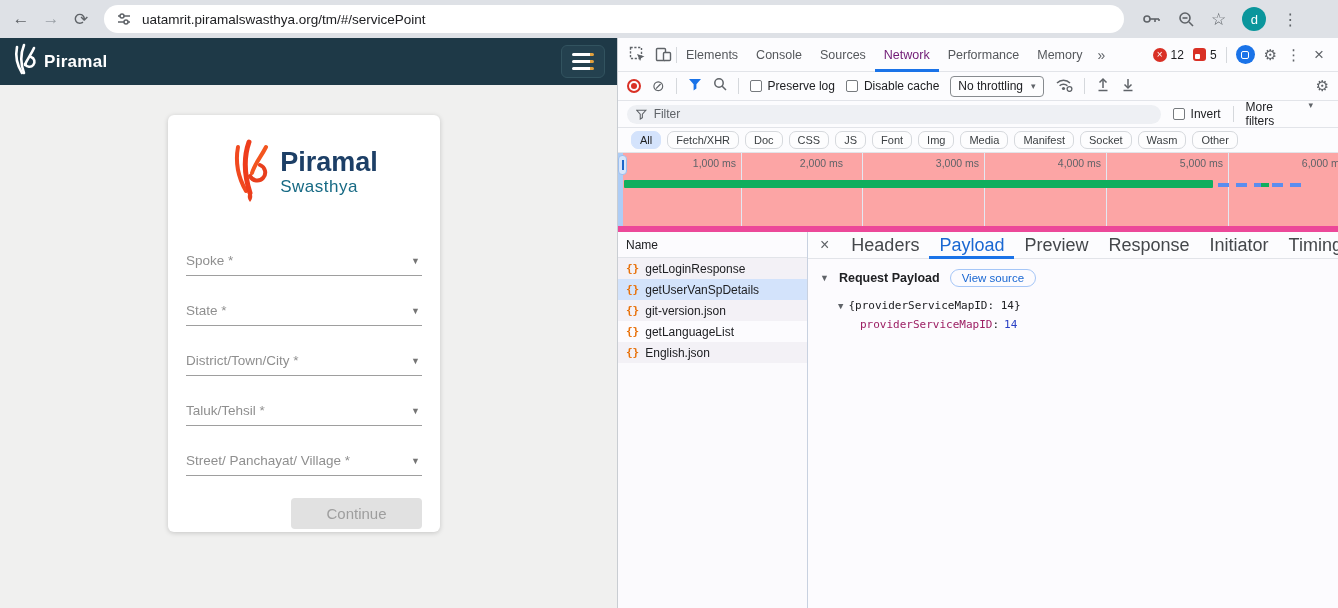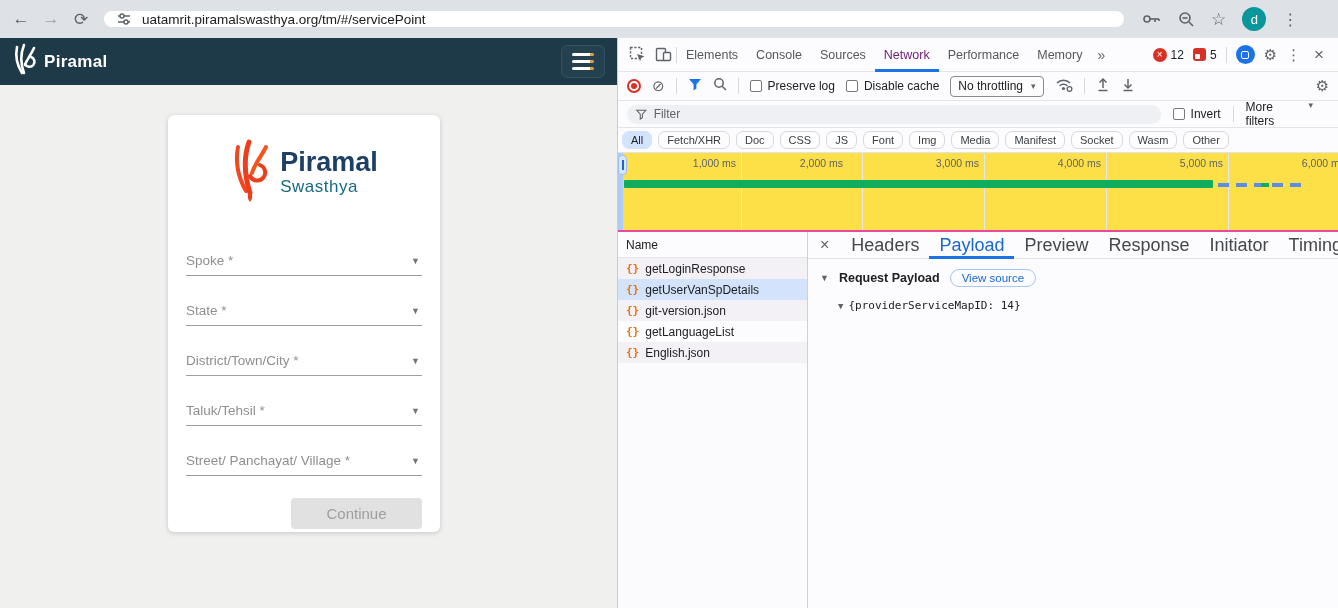"uatamrit.piramalswasthya.org/tm/#/servic" .omnibox { height: 16px -> 28px }
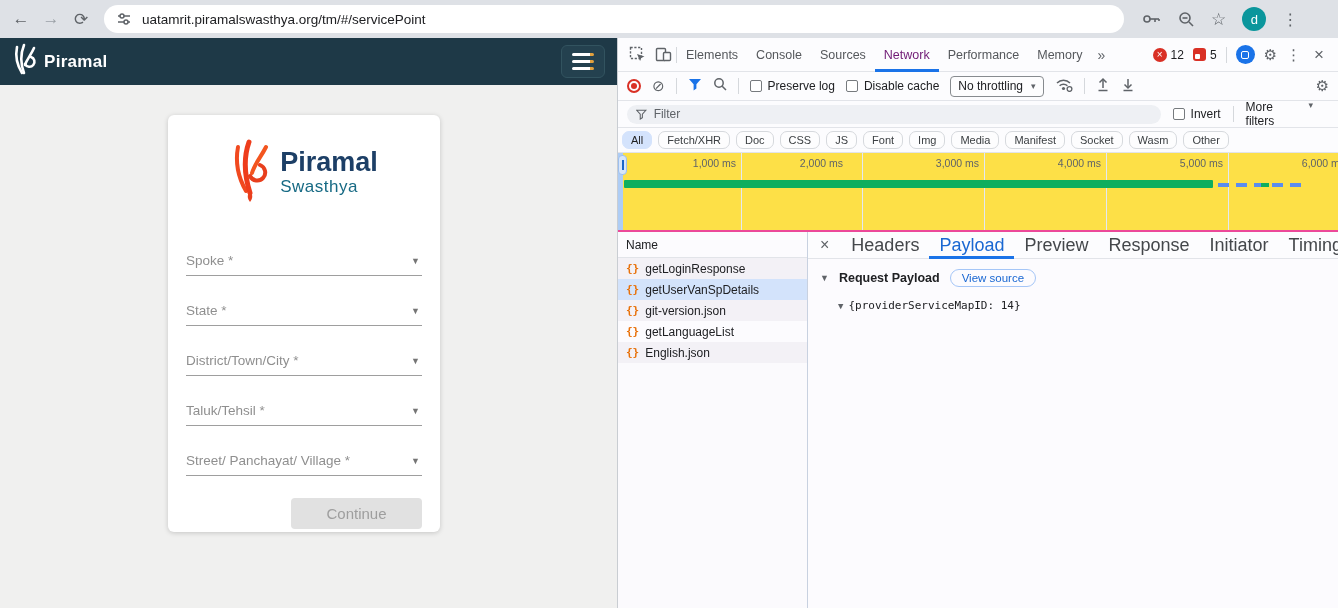"All" .dt-chips { padding: 0 4px -> 0 13px }
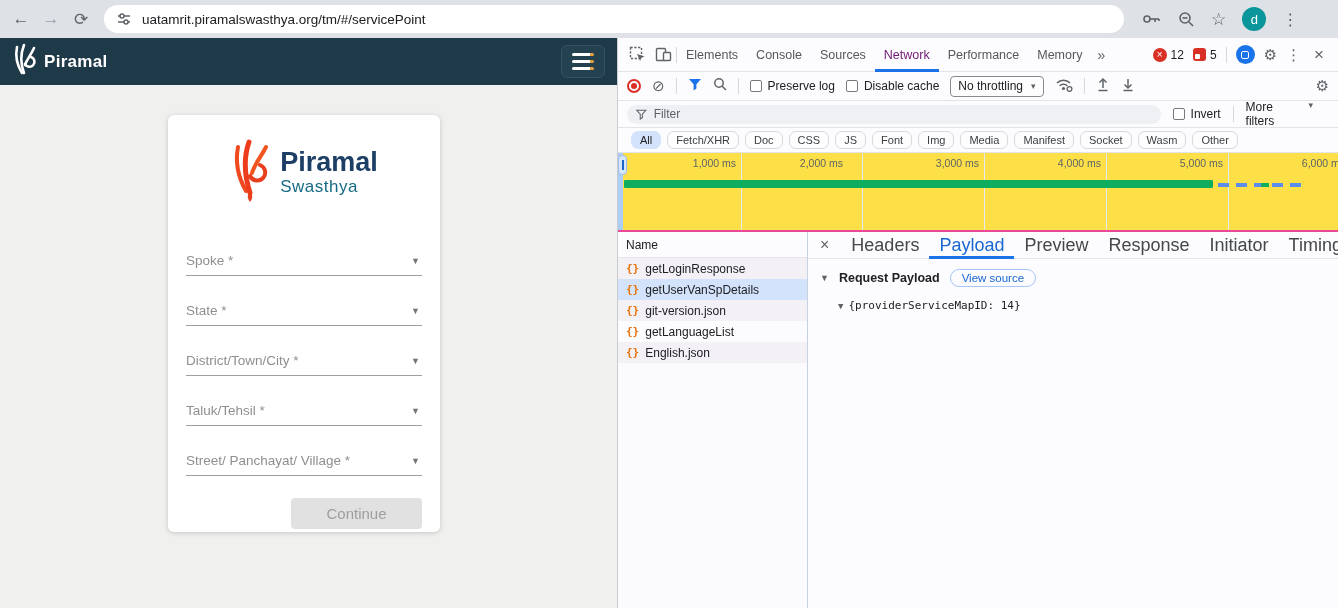"1,000 ms" .dt-timeline { background: #fde047 -> #fca5a5; border-bottom: 2px solid #ec4899 -> 6px solid #ec4899 }
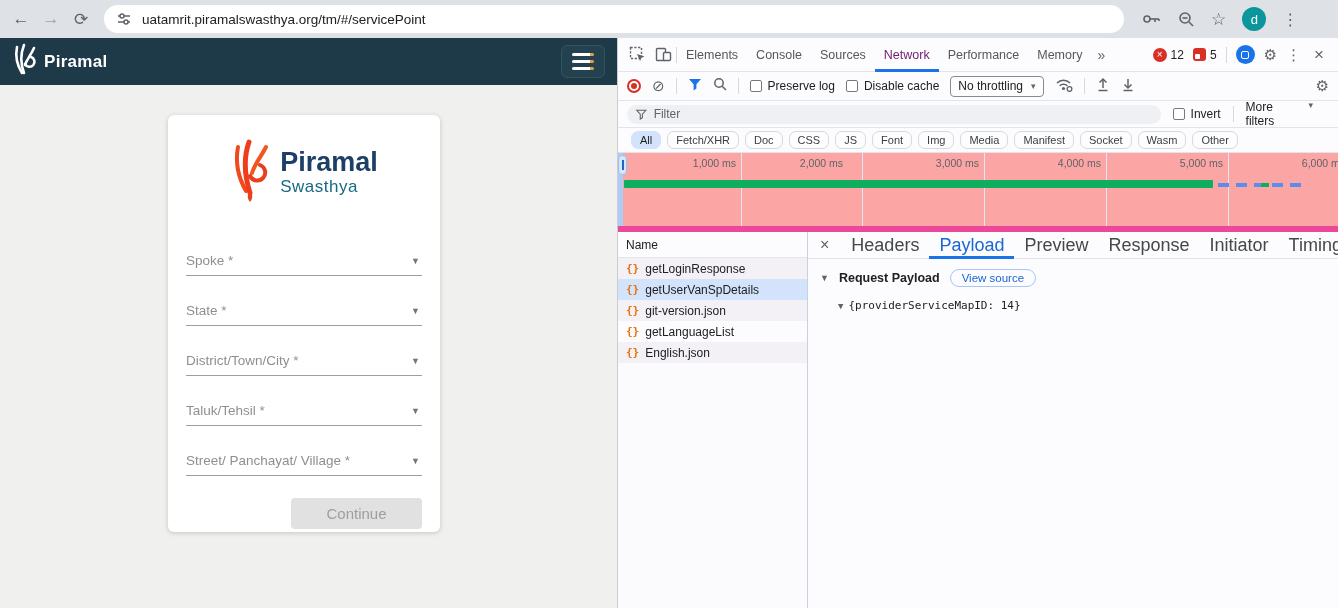"providerServiceMapID" div.tree-line2 { html: none -> <div> <span>providerServiceMapID</span> <span>:</span> <span>14</span> </div> }
